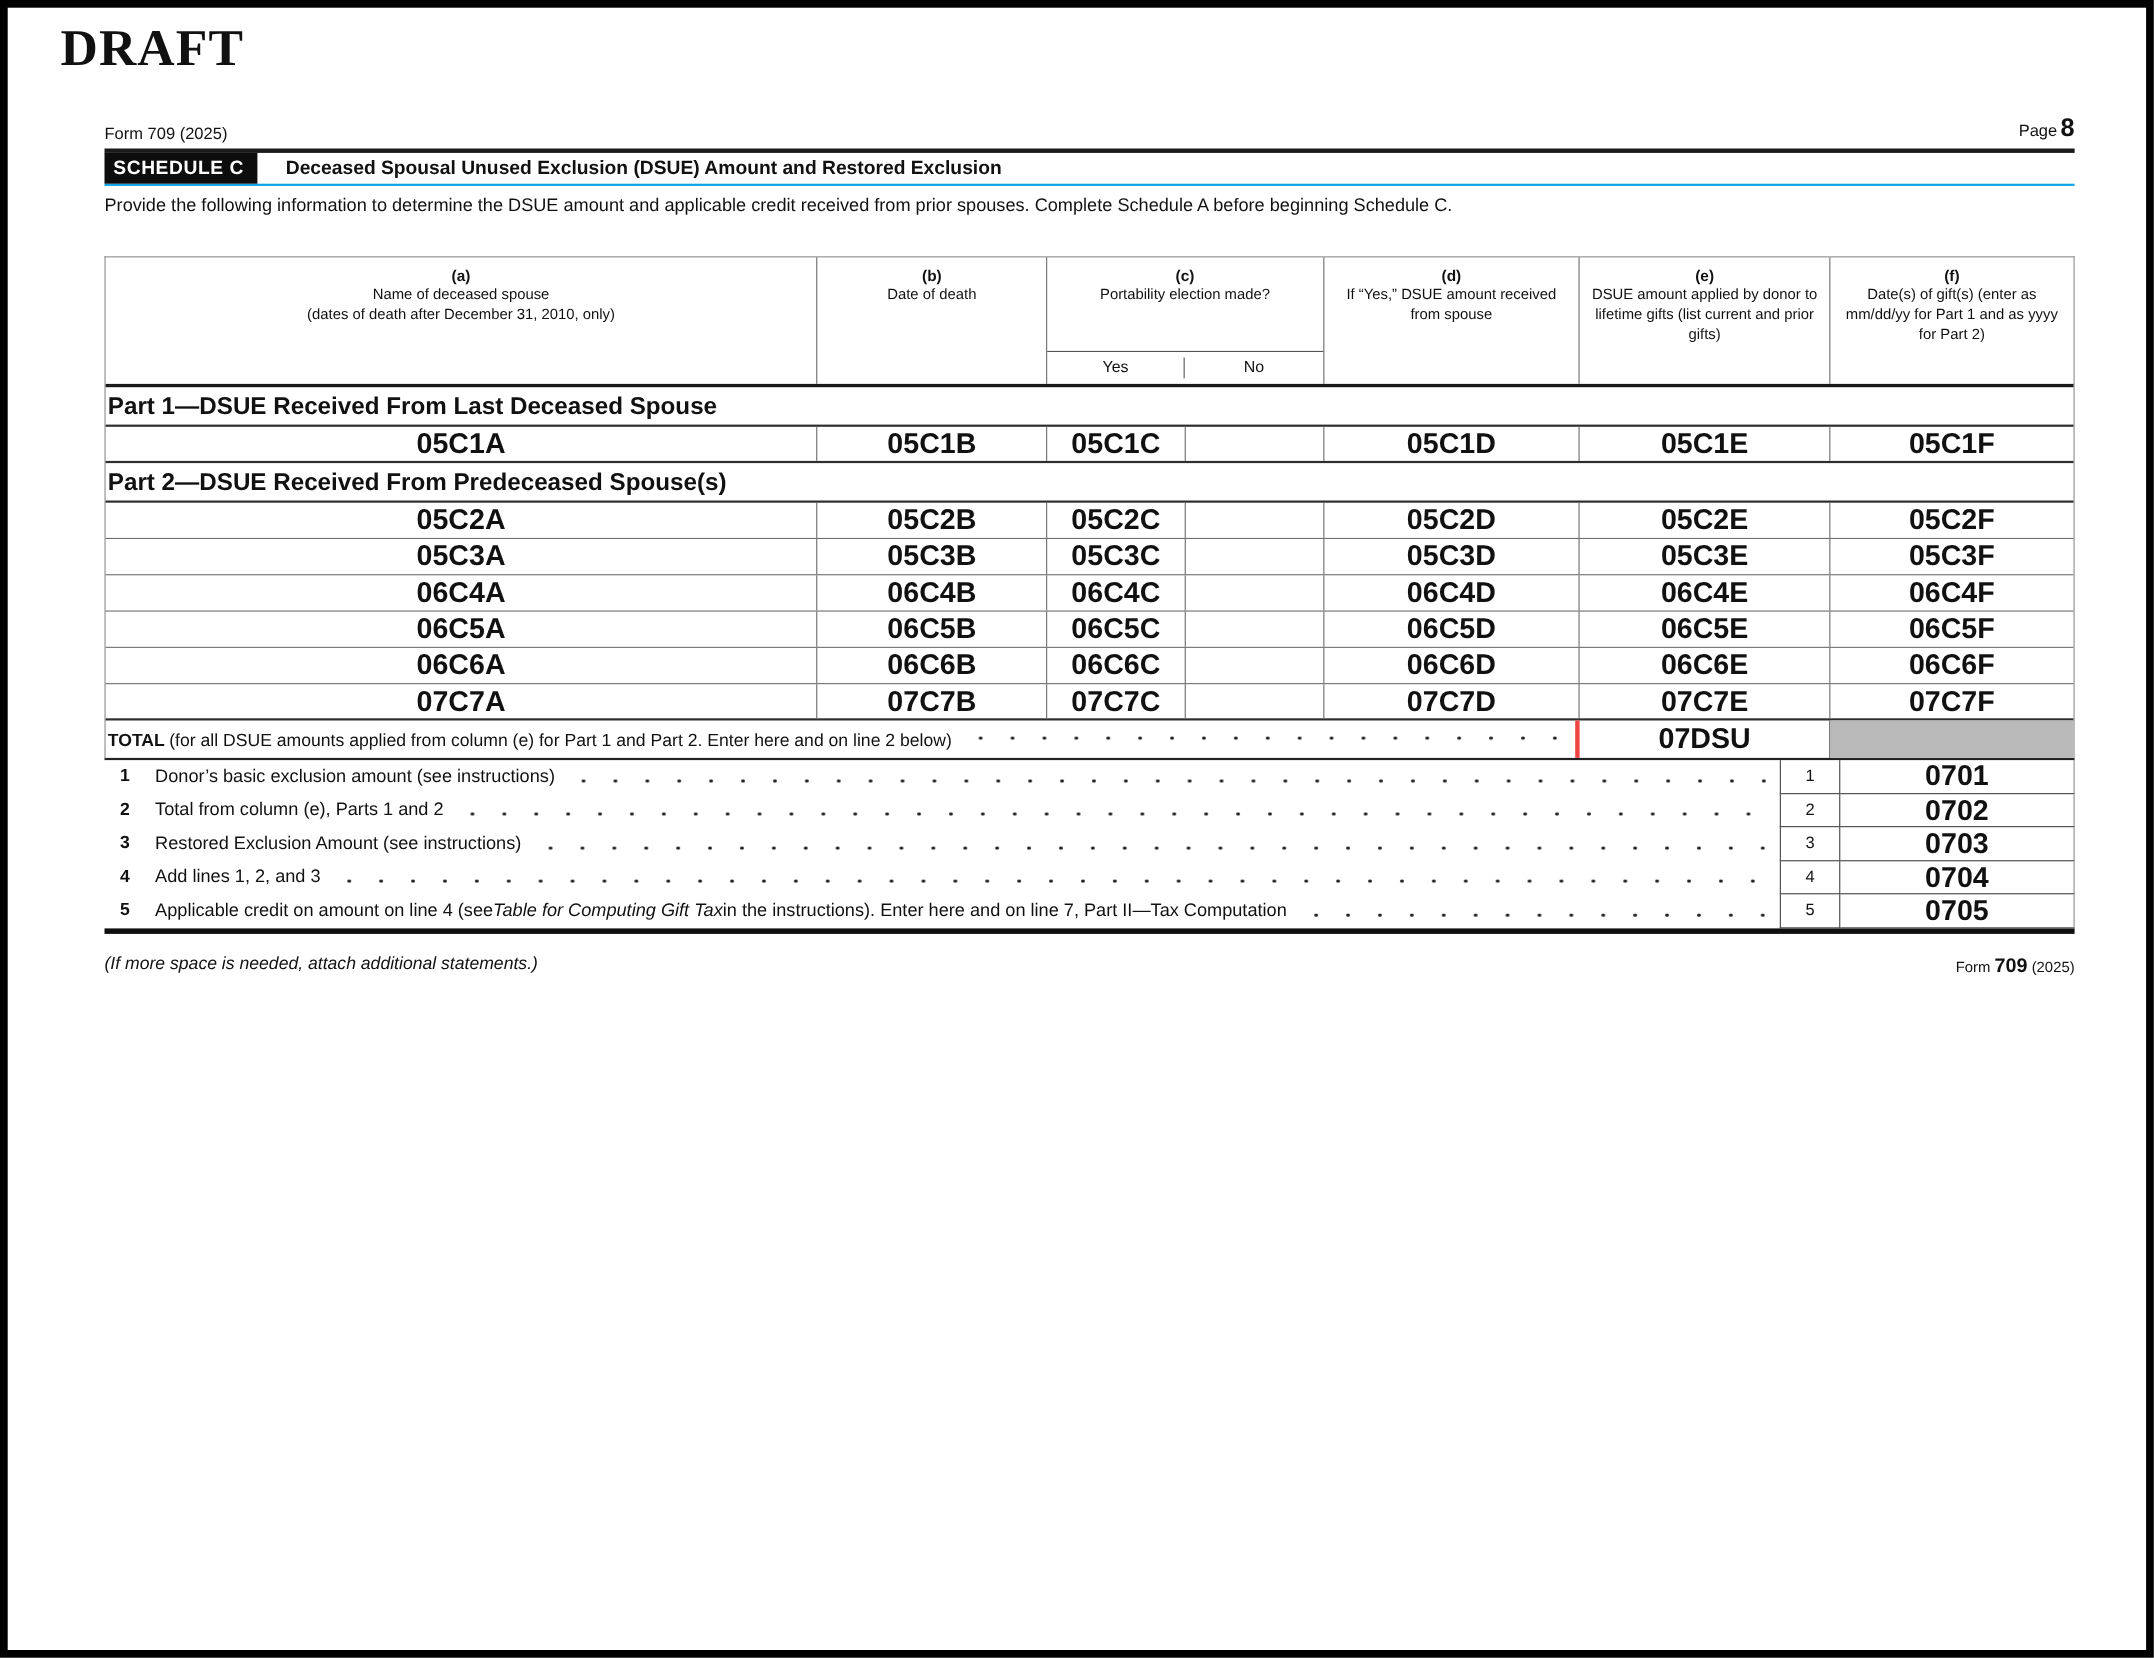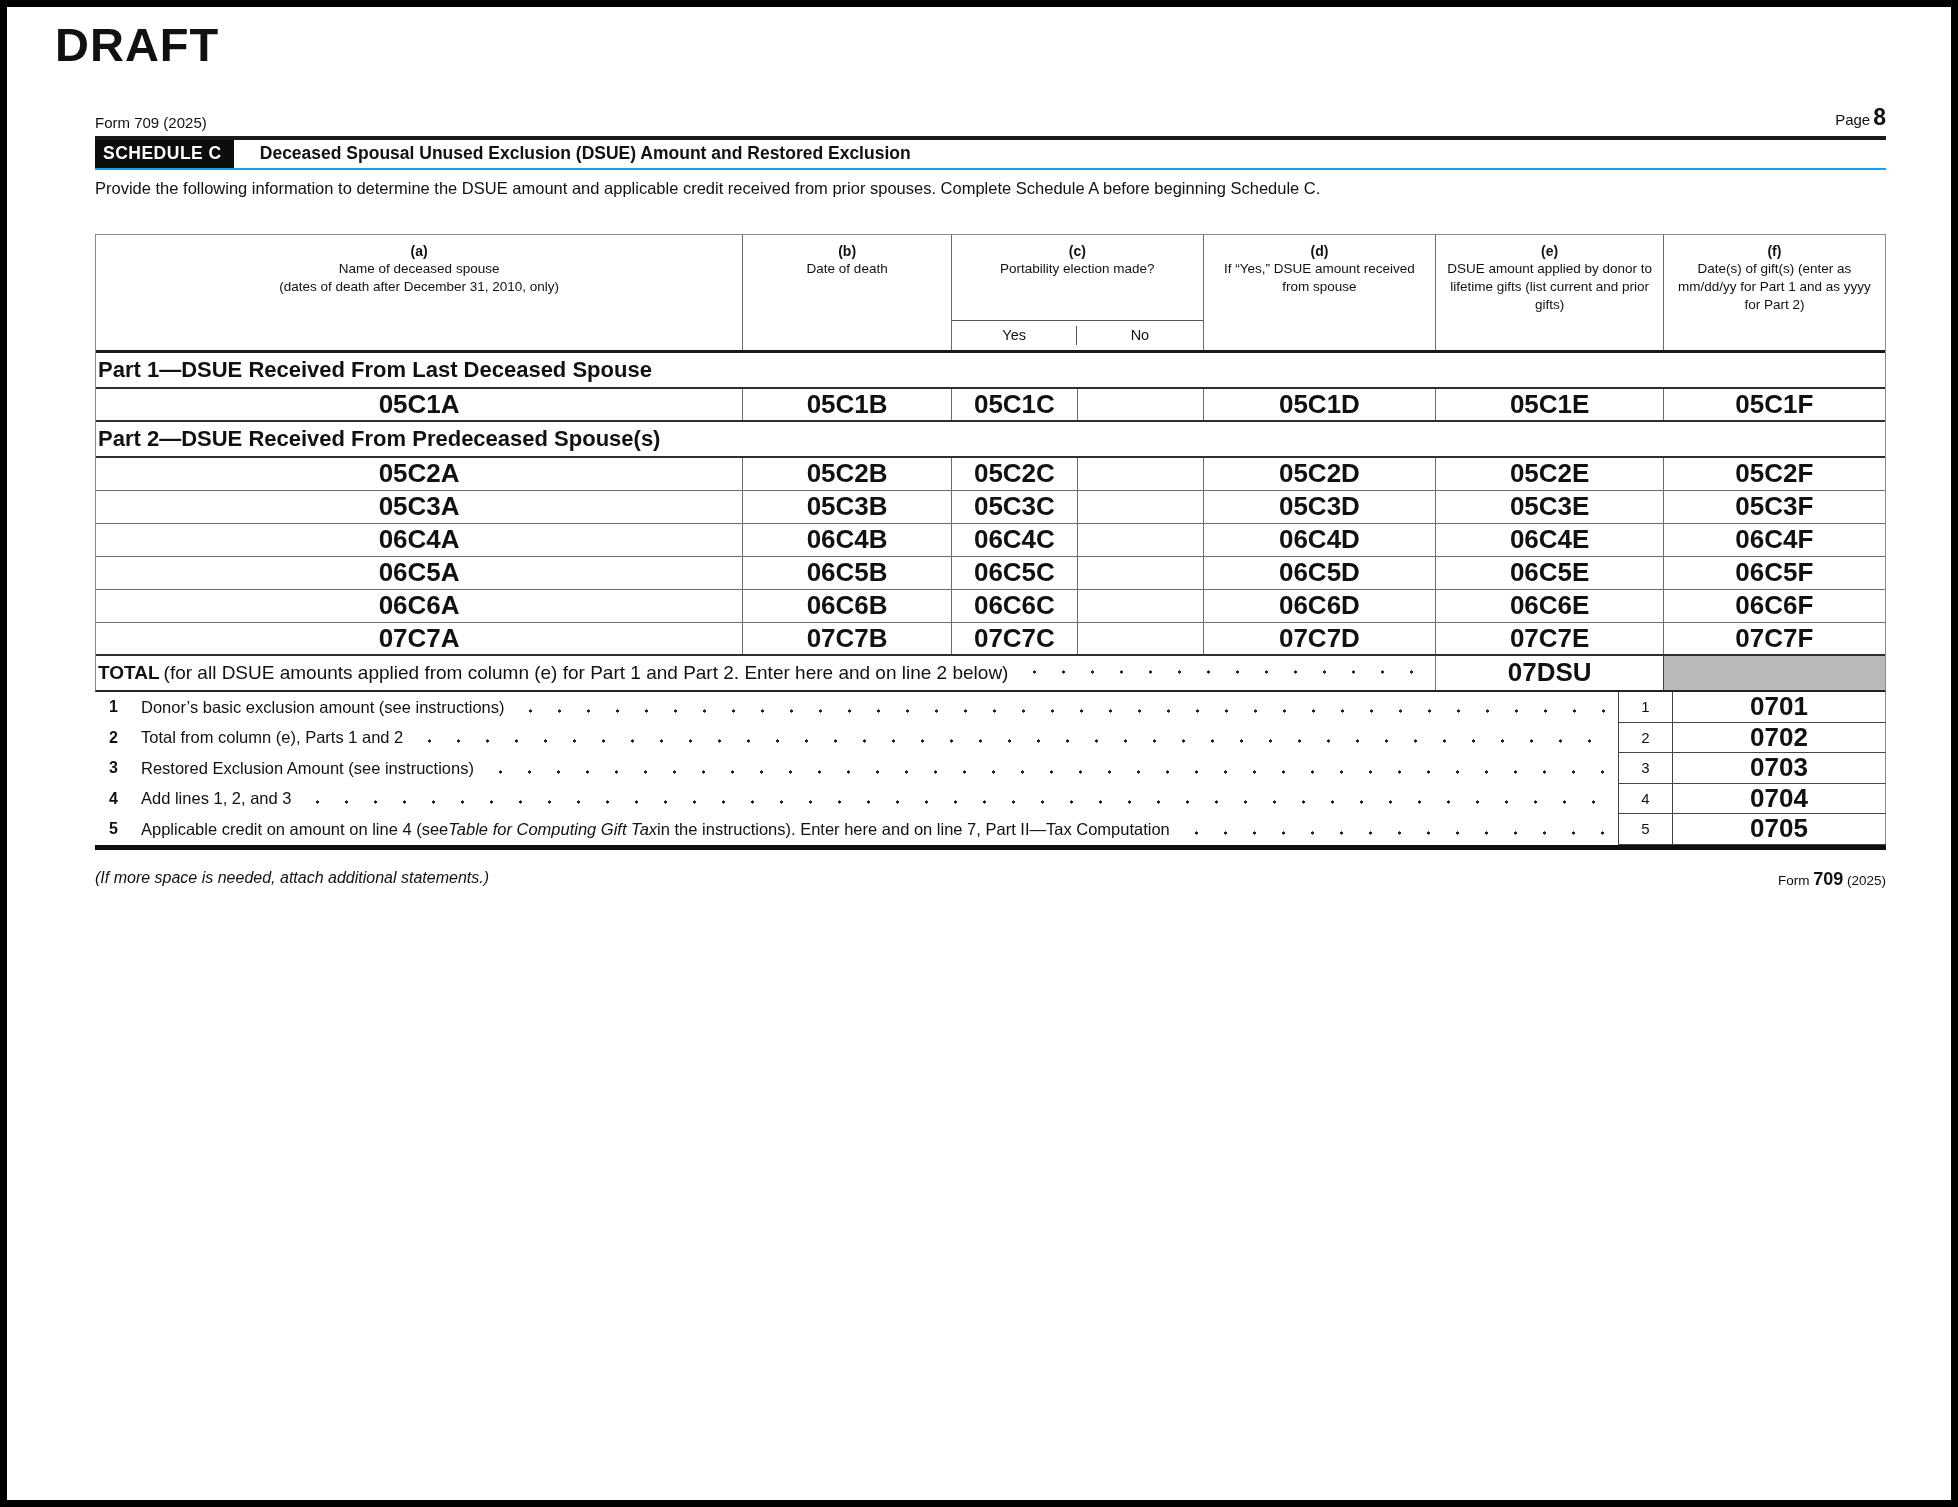"DRAFT" .draft { font-family: none -> Liberation Serif, serif }
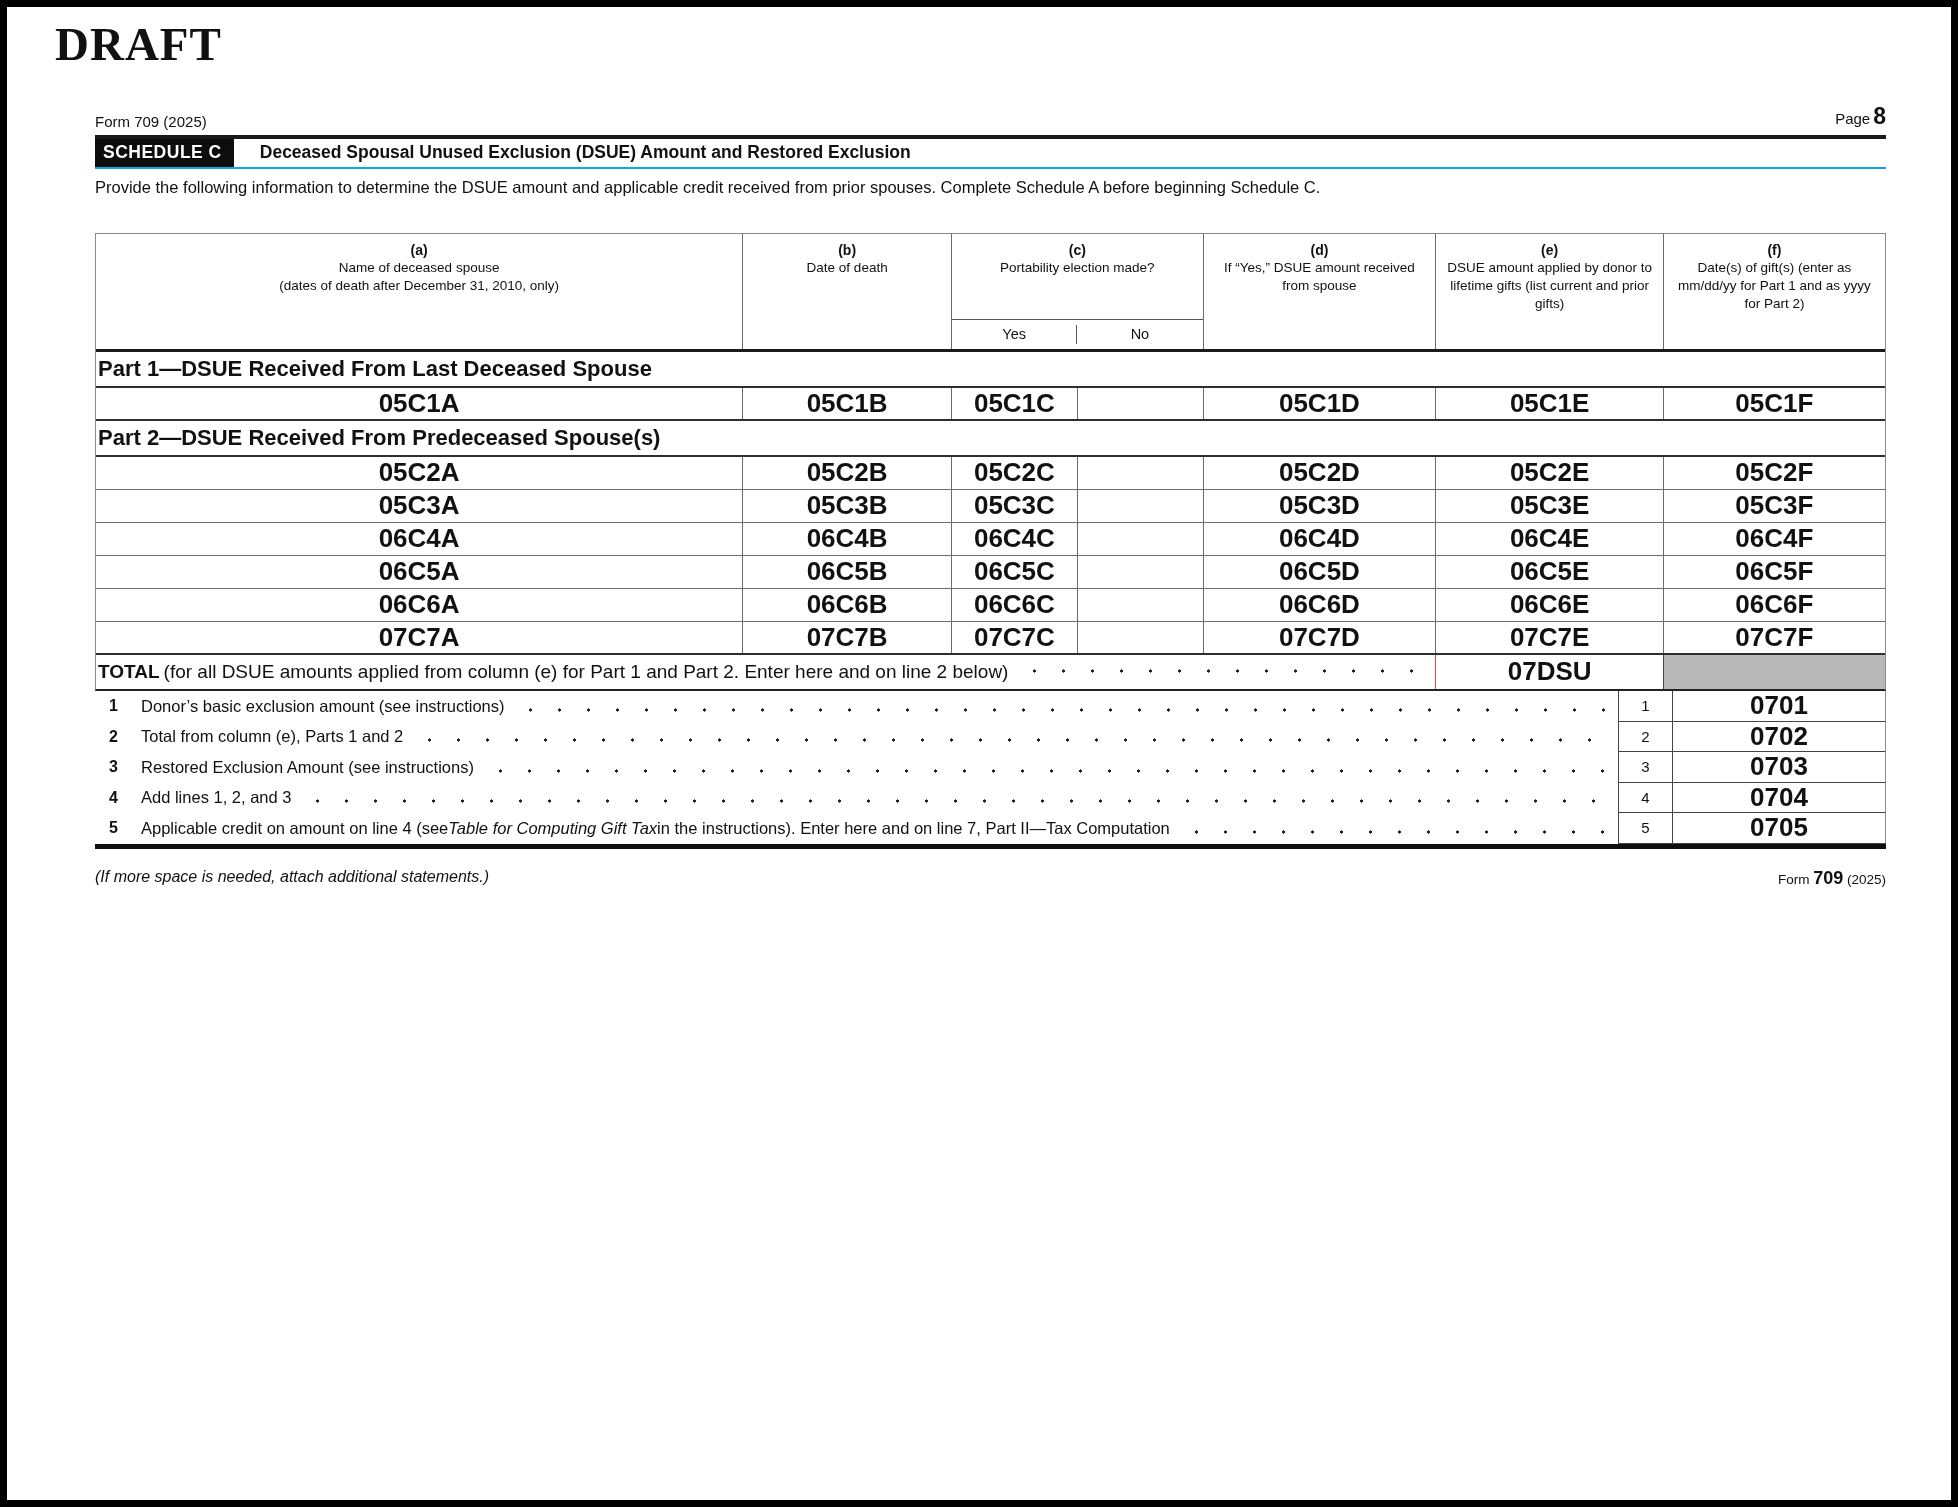"TOTAL (for all DSUE amounts" .total-label { border-right: 1px solid #ef4444 -> 4px solid #ef4444; font-size: 19px -> 16px }
